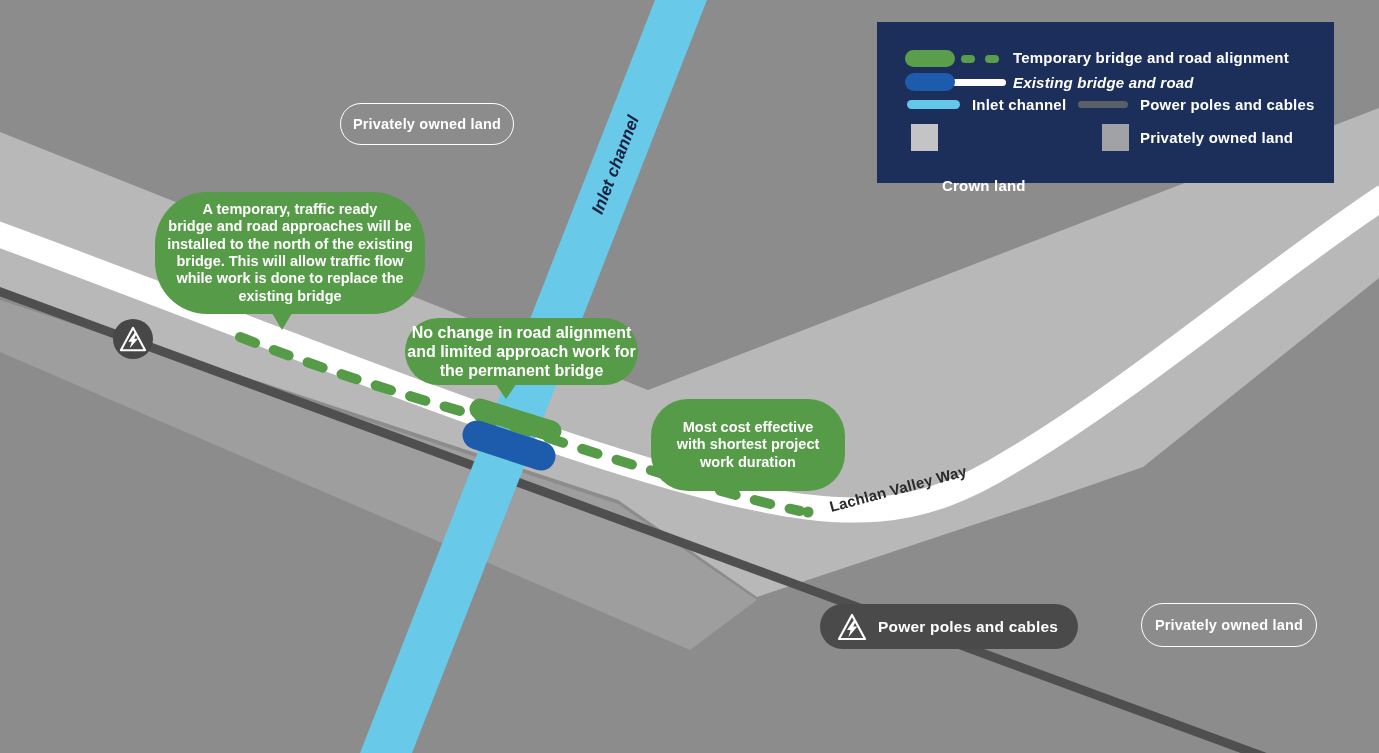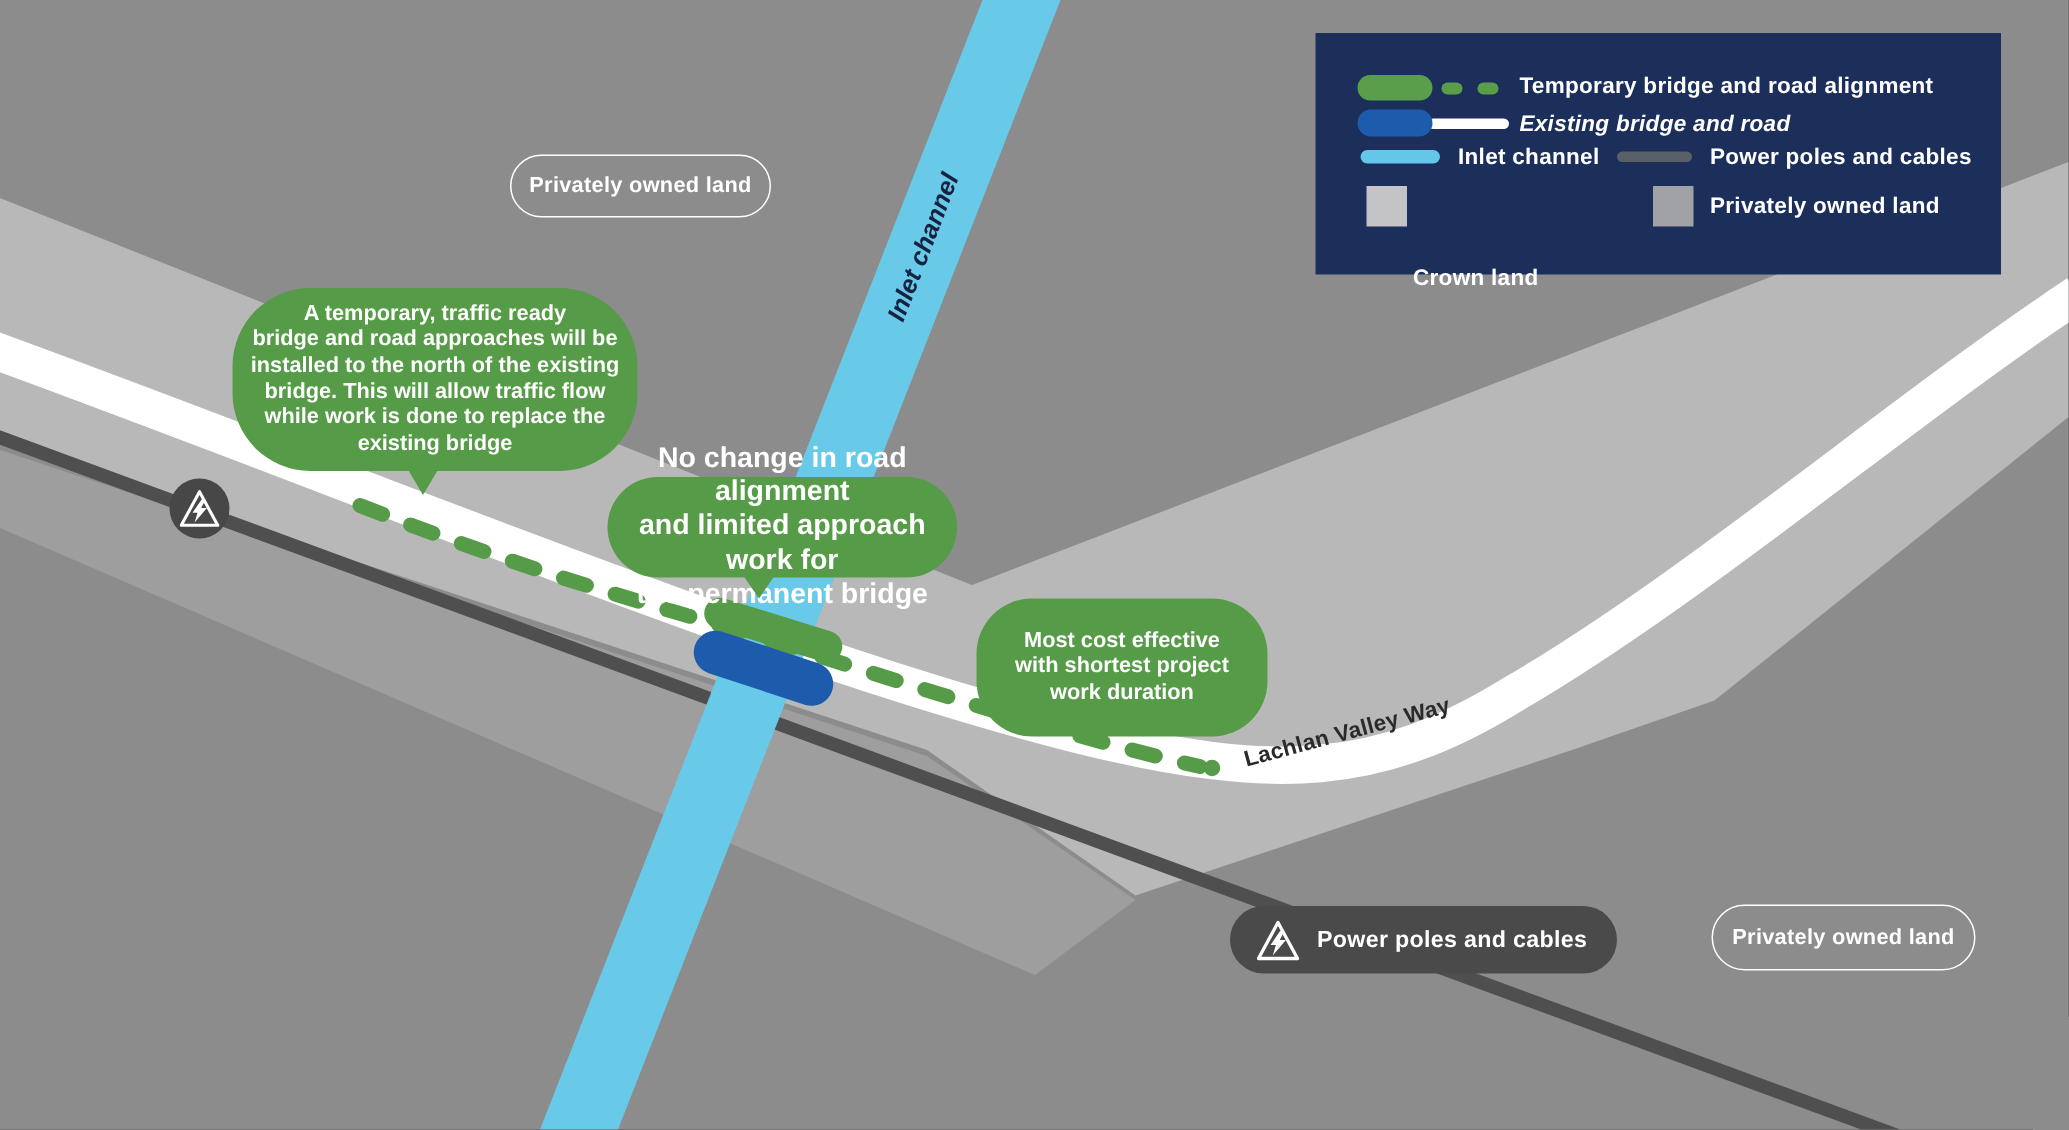"No change in road alignment" div.overlay { font-size: 19px -> 16px }
